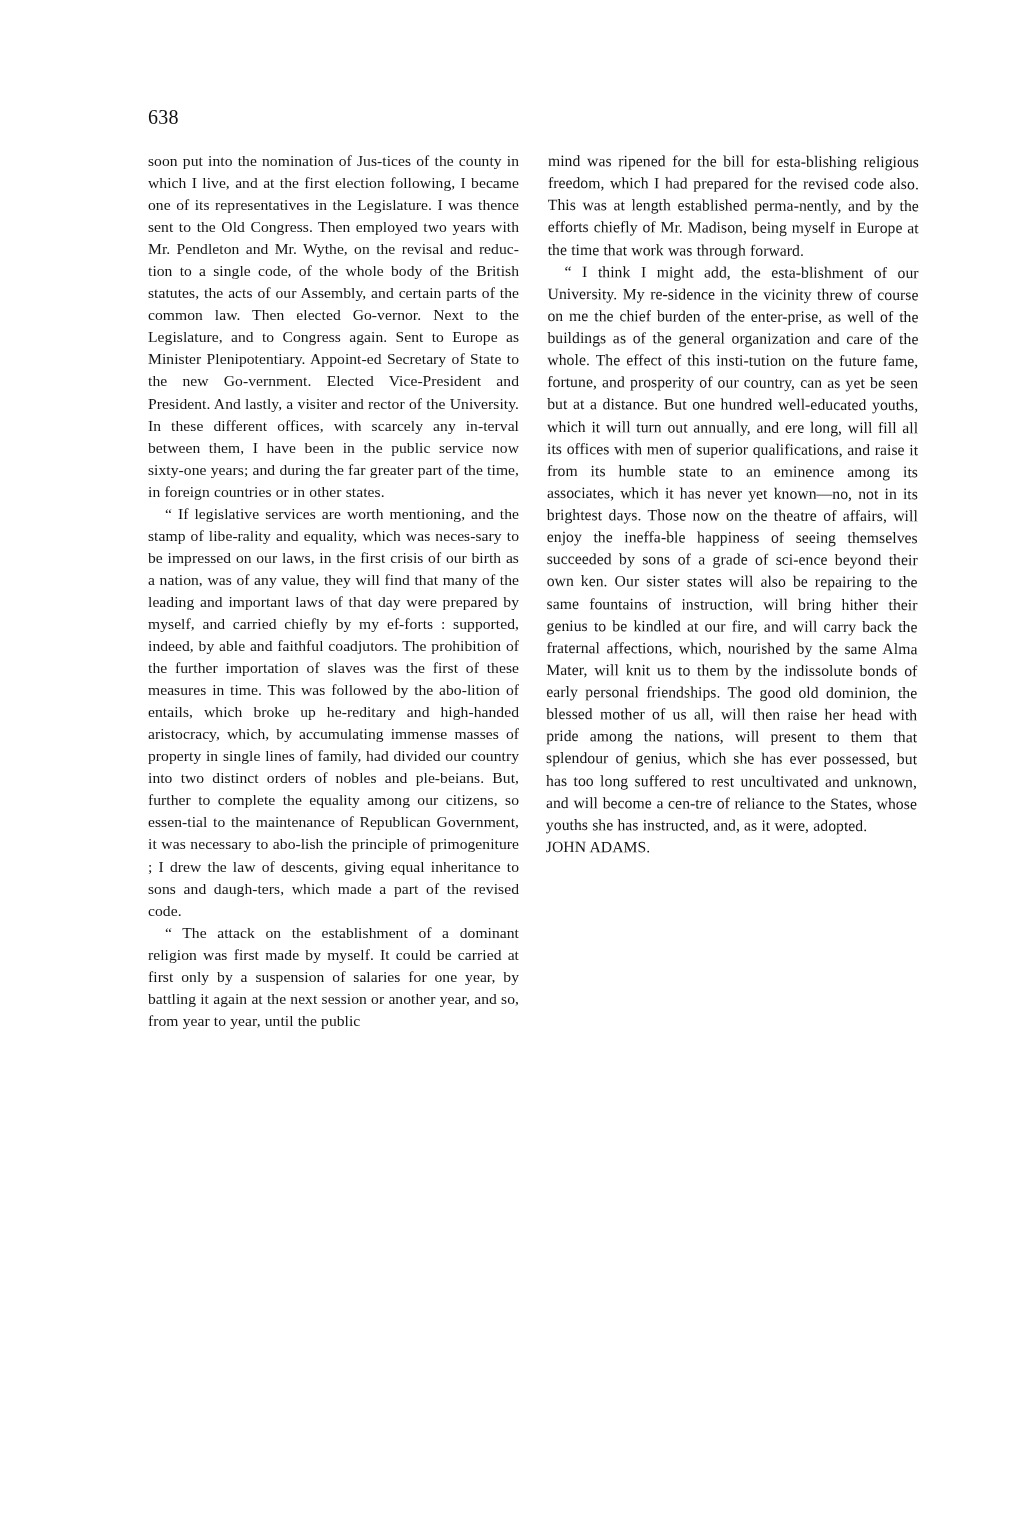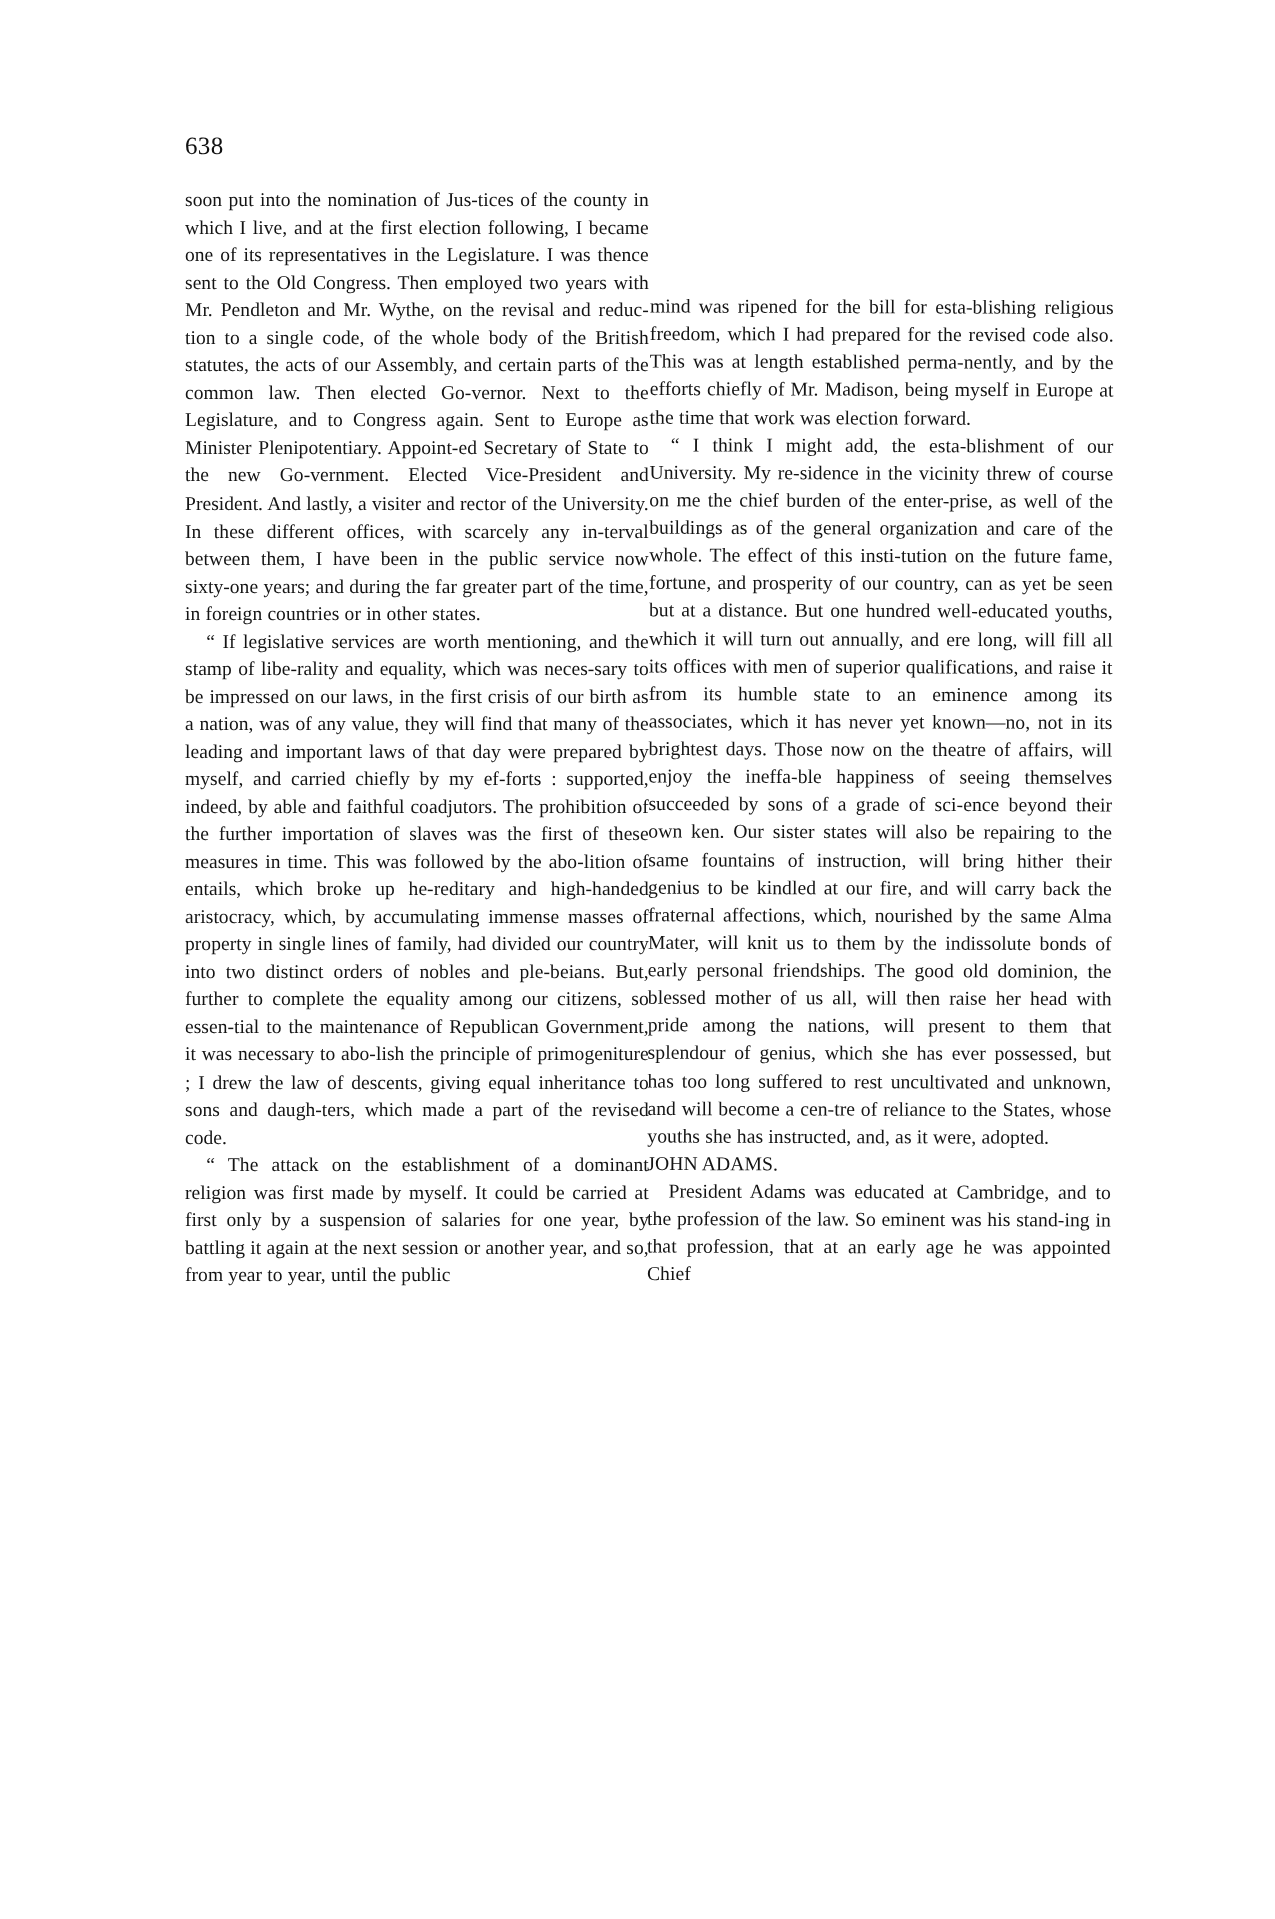"soon put into the nomination" .body-block { align-items: flex-end -> none; gap: 1px -> 29px }
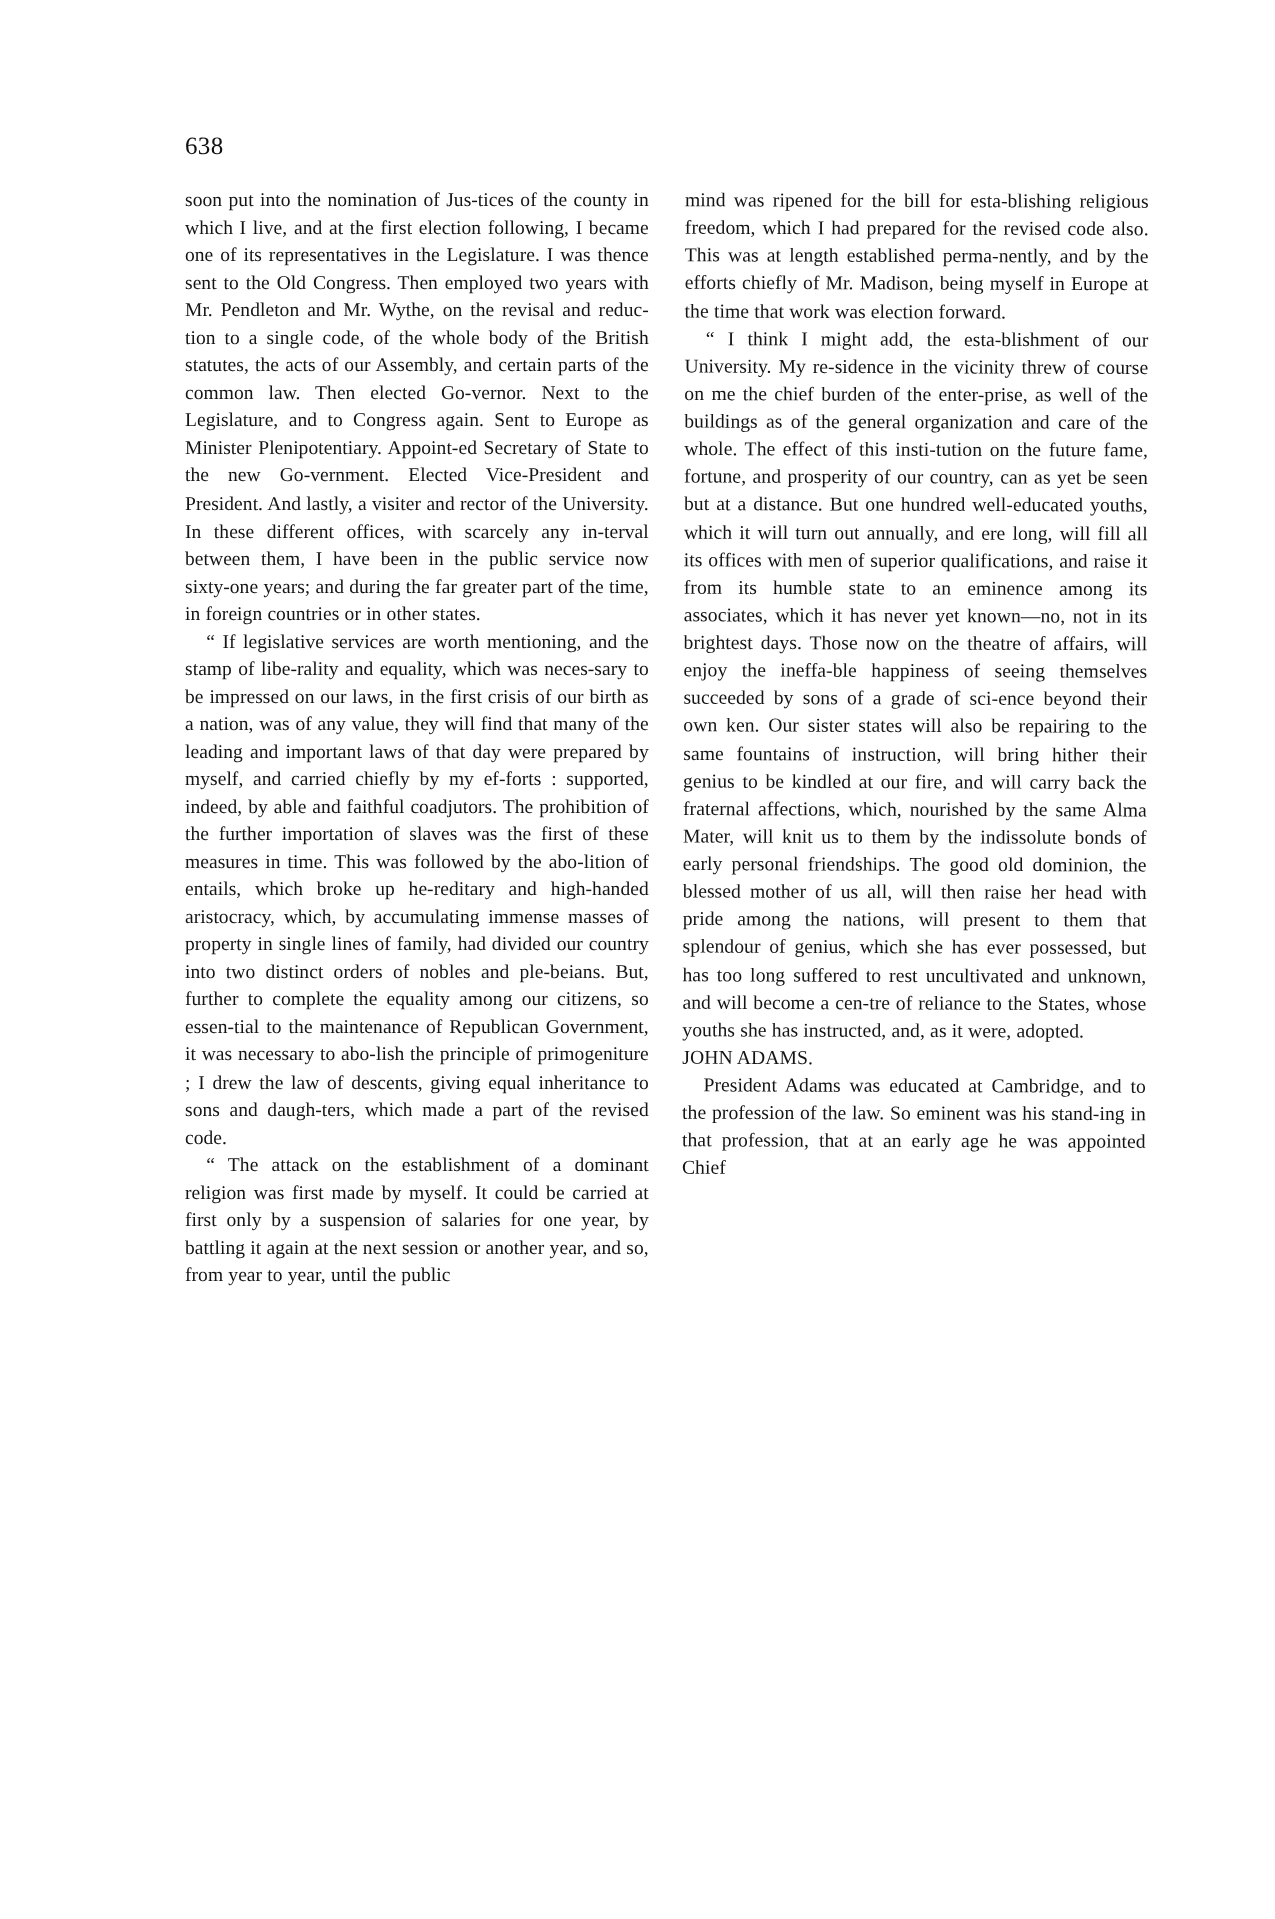"mind was ripened for the" p.noindent { text: election -> through }
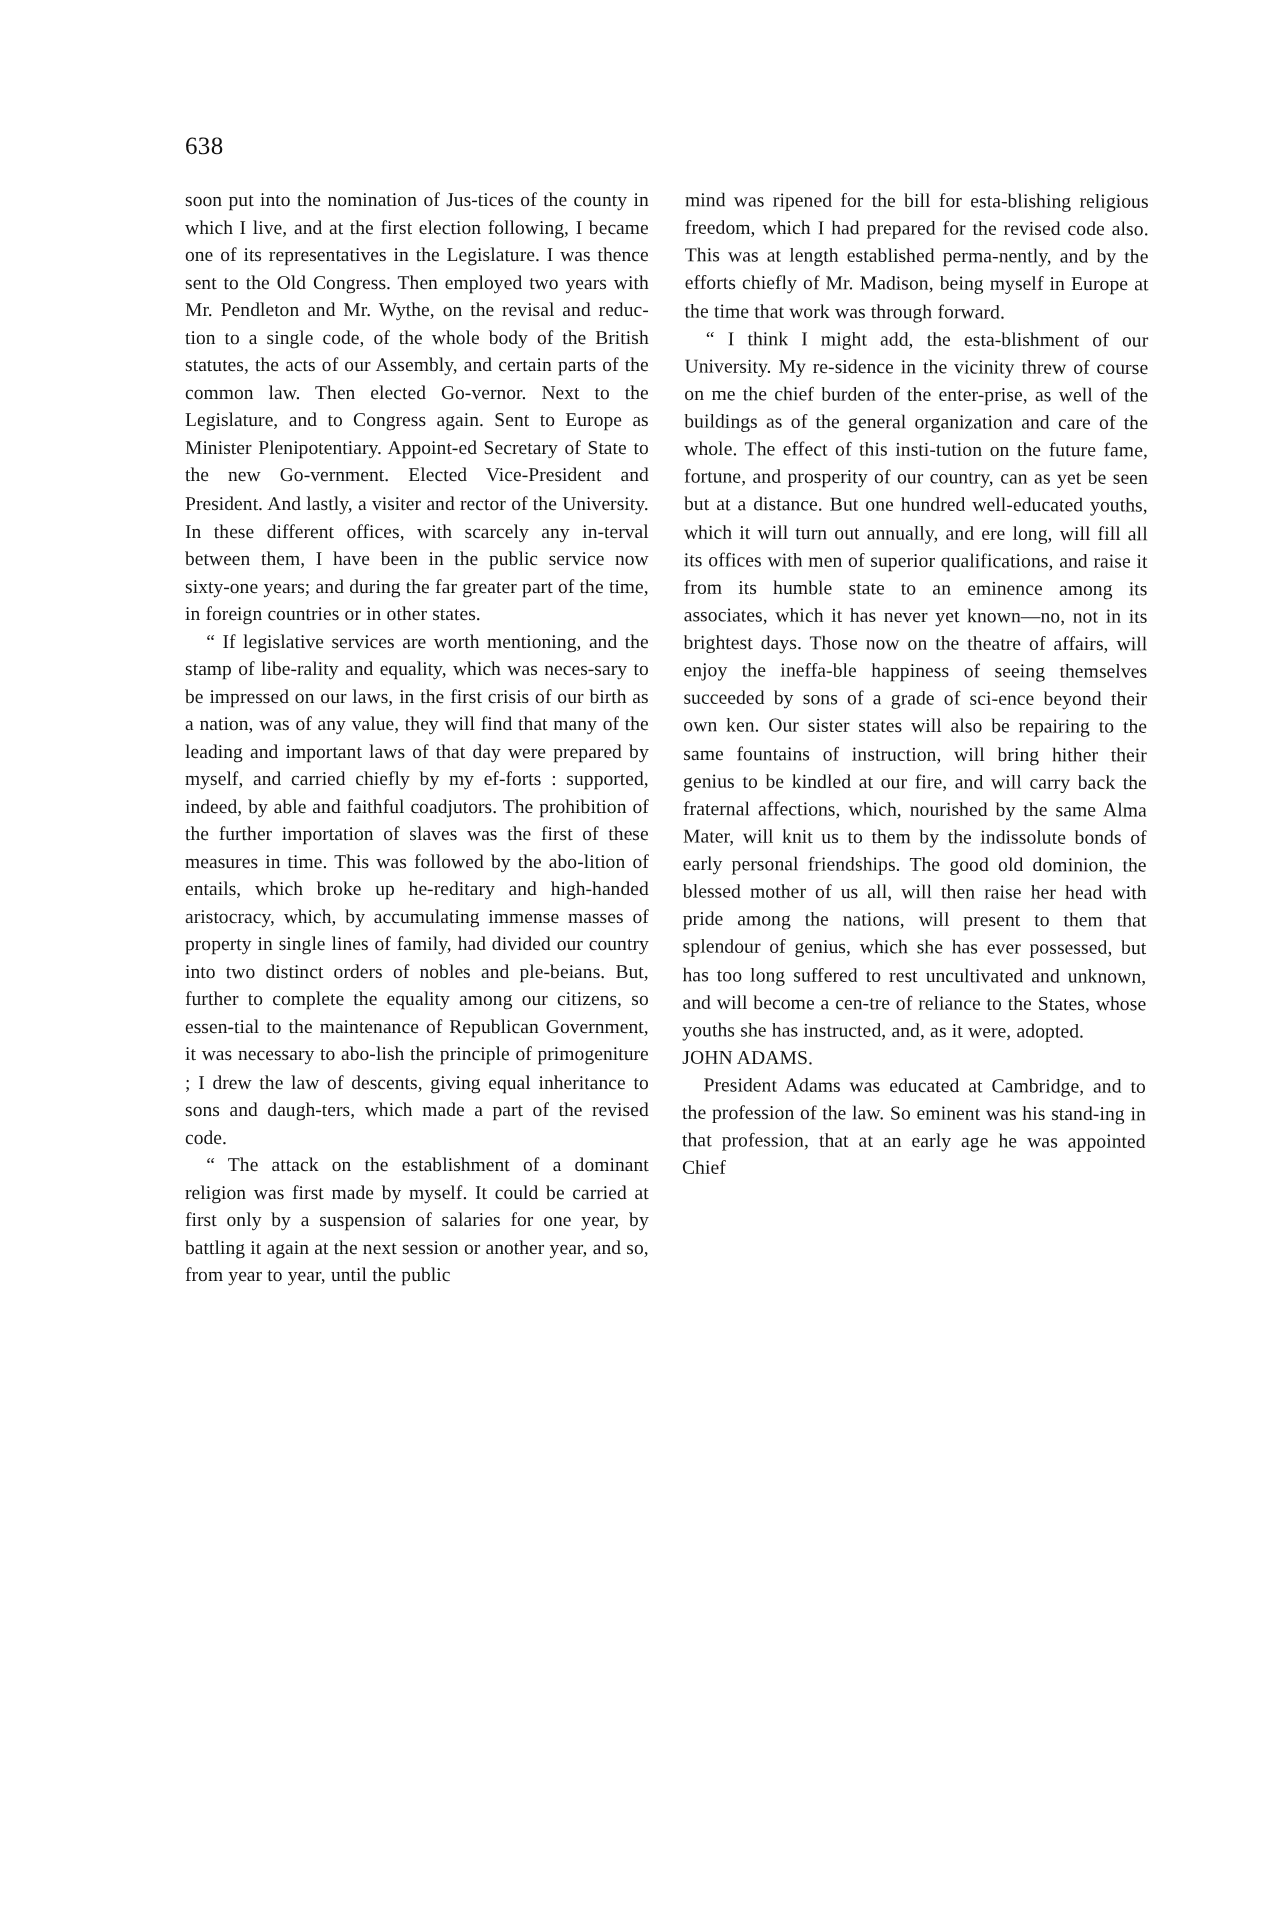"President Adams was educated at" p.indent { html: <p>President Adams was educated at Cambridge, and to the profession of the law. So eminent was his stand-ing in that profession, that at an early age he was appointed Chief</p> -> none }
